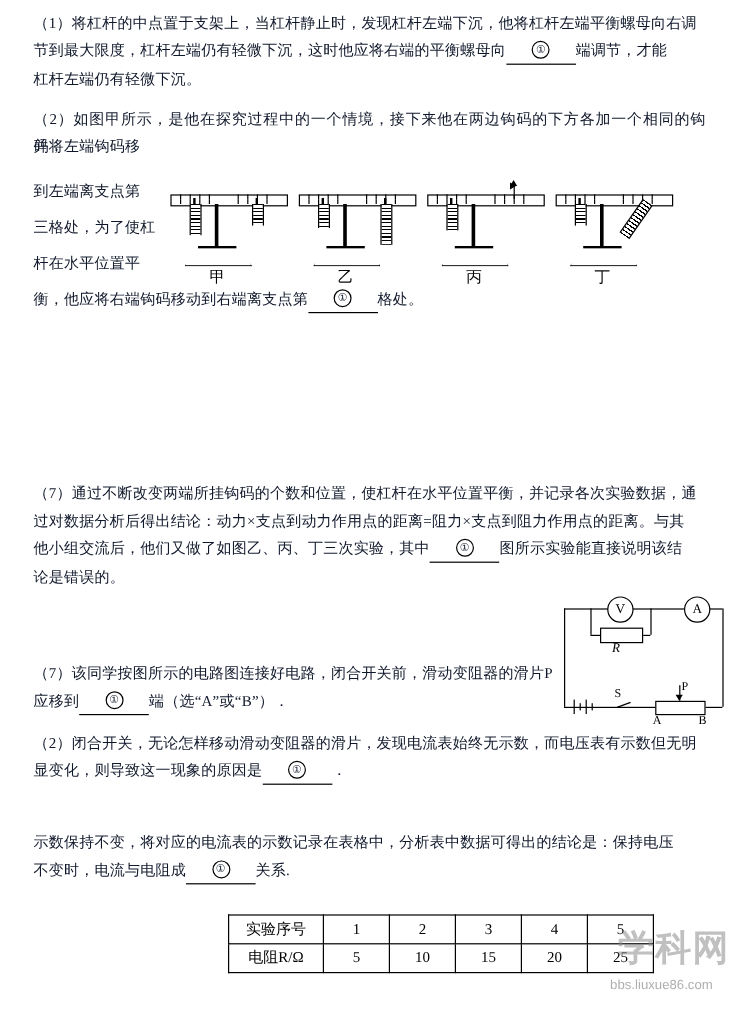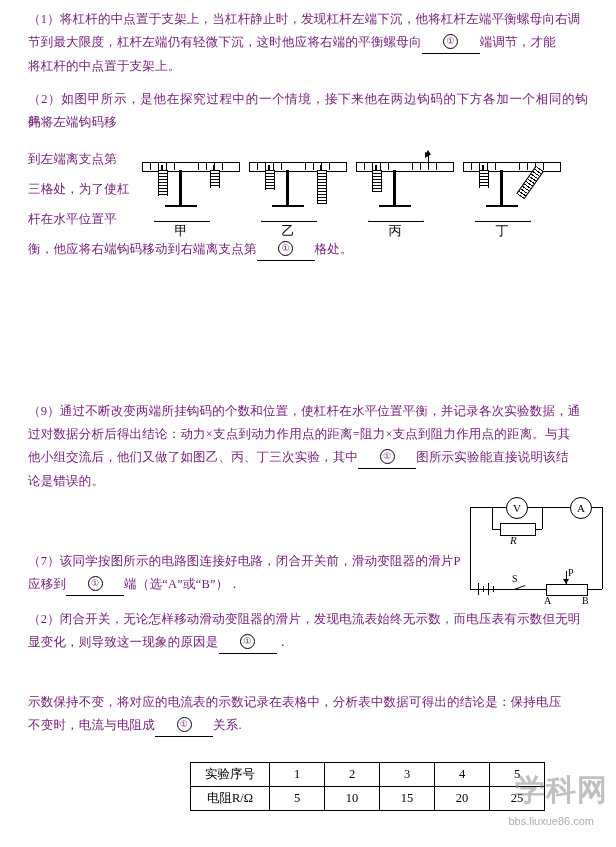"（1）将杠杆的中点置于支架上，当杠杆静止时，发现杠杆左端下沉，他将杠杆左端平衡螺" .para { color: #701a75 -> #0f172a }
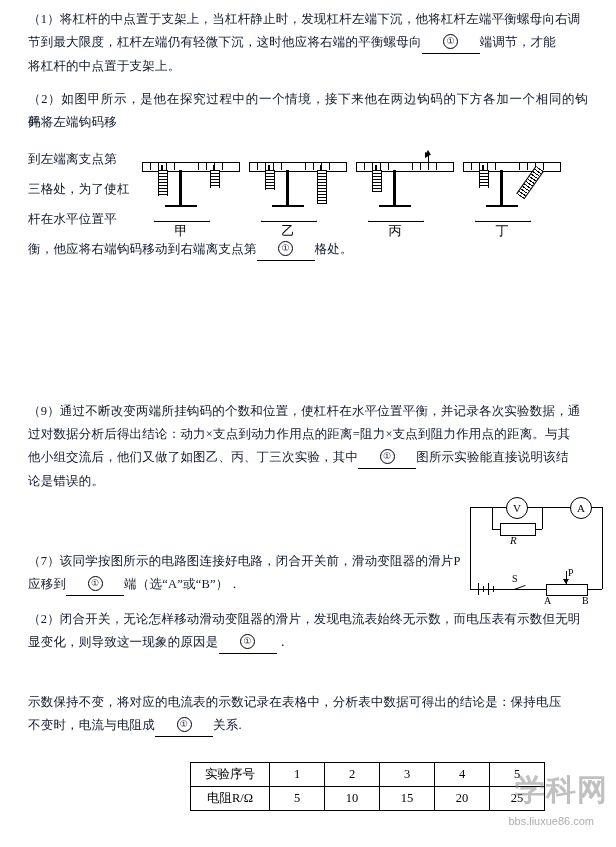"将杠杆的中点置于支架上。" span { text: 将杠杆的中点置于支架上 -> 杠杆左端仍有轻微下沉 }
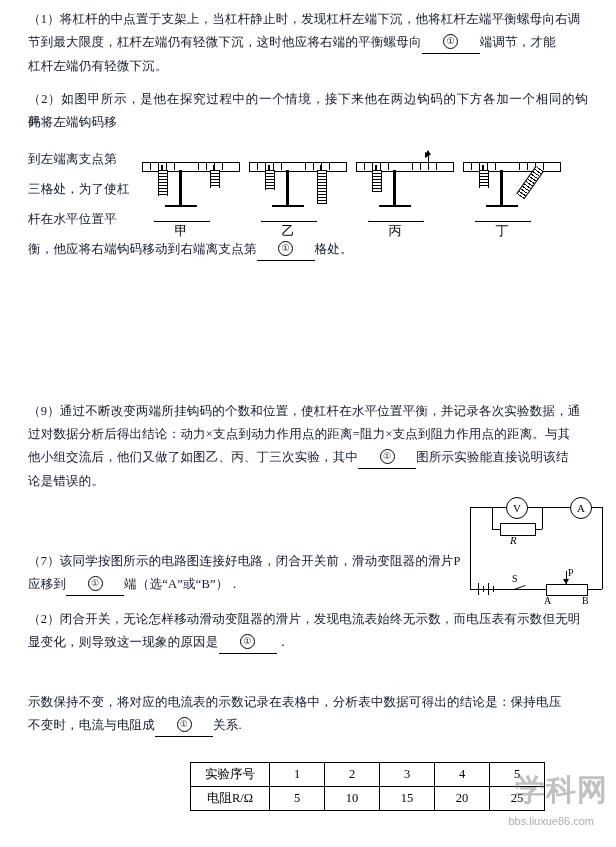"（9）通过不断改变两端所挂钩码的个数和位置，使杠杆在水平位置平衡，并记录各次实验" span { text: 9 -> 7 }
